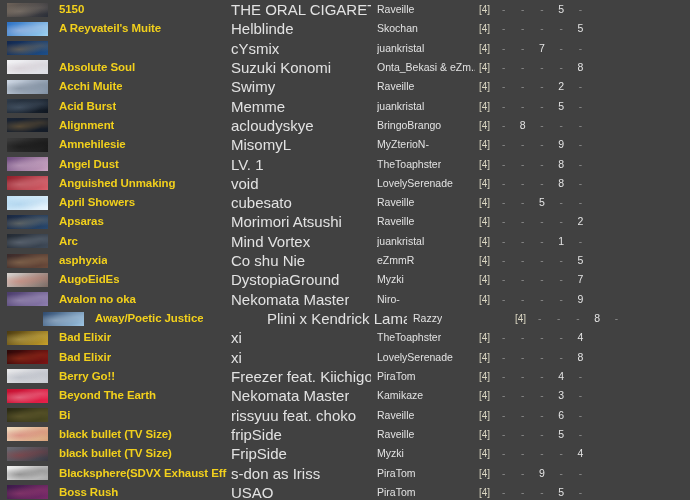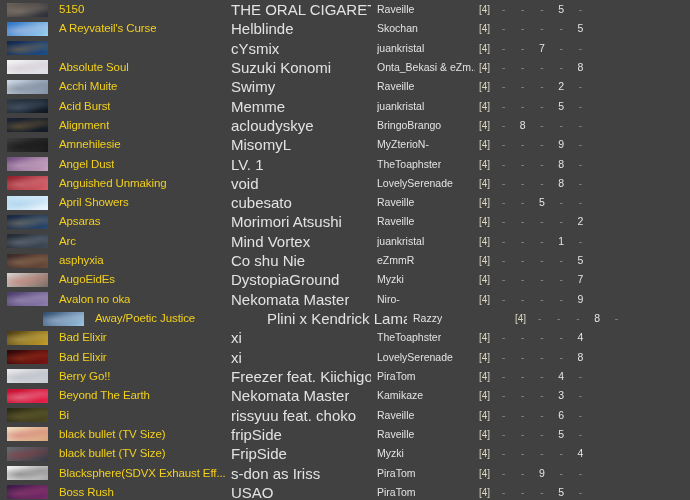"5150" .title { font-weight: normal -> bold }
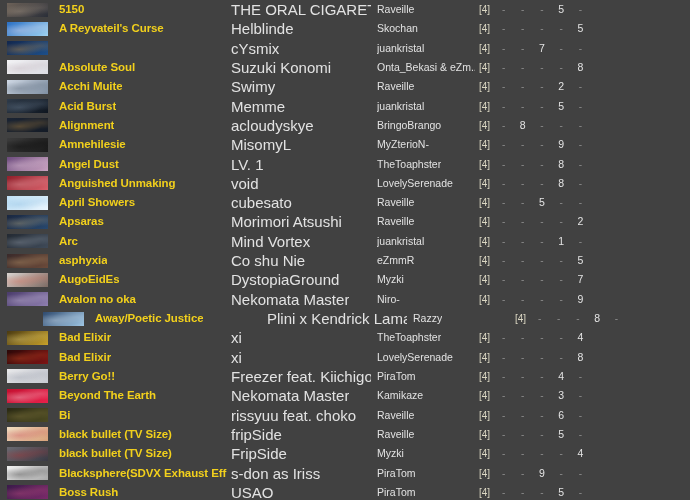"A Reyvateil's Curse" div.title { text: Curse -> Muite }
